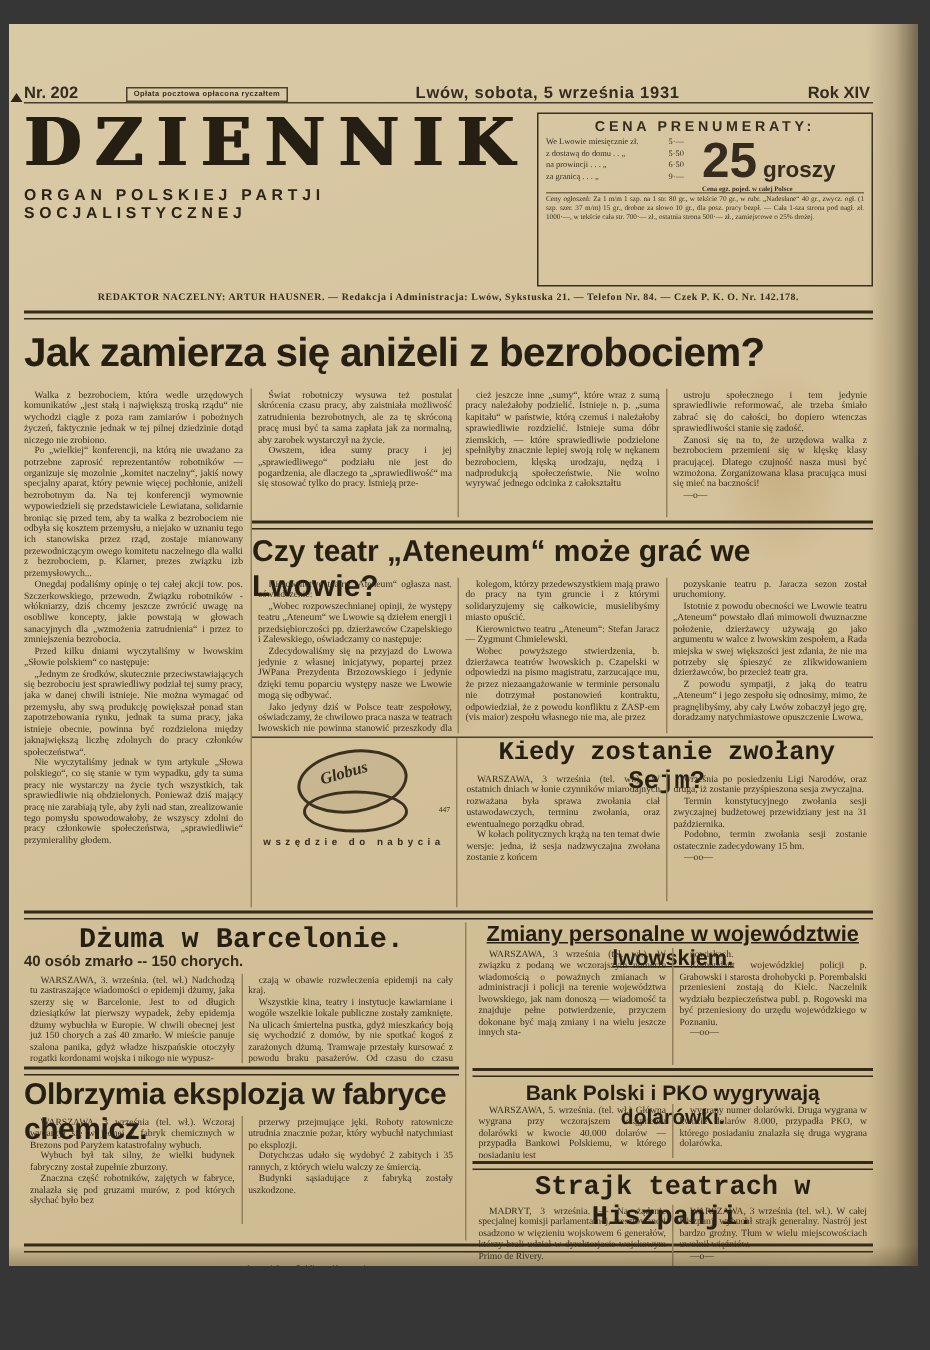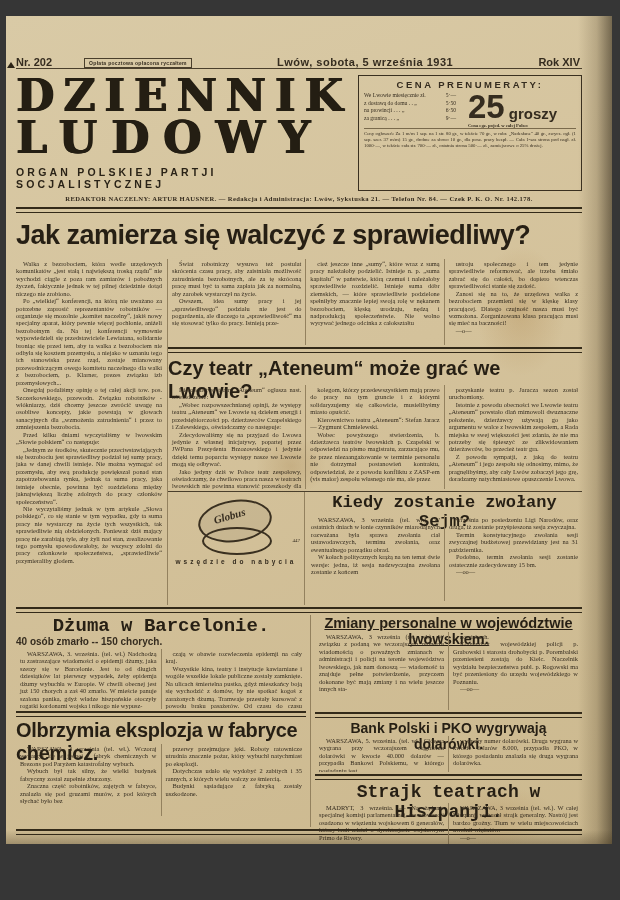"LUDOWY" div.l2 { html: <div>LUDOWY</div> -> none }
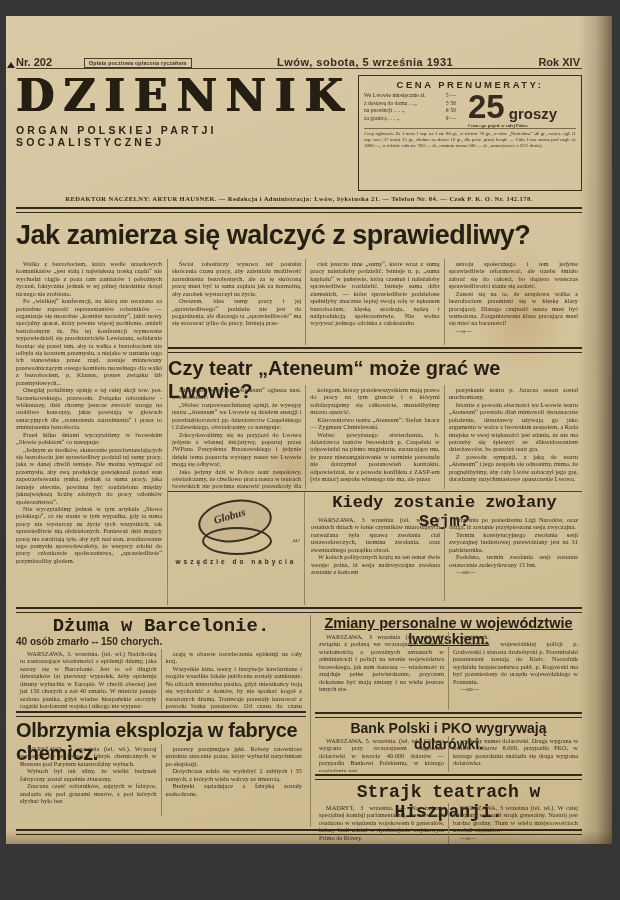"Jak zamierza się walczyć z" h1.h-sans { text: walczyć z sprawiedliwy -> aniżeli z bezrobociem }
